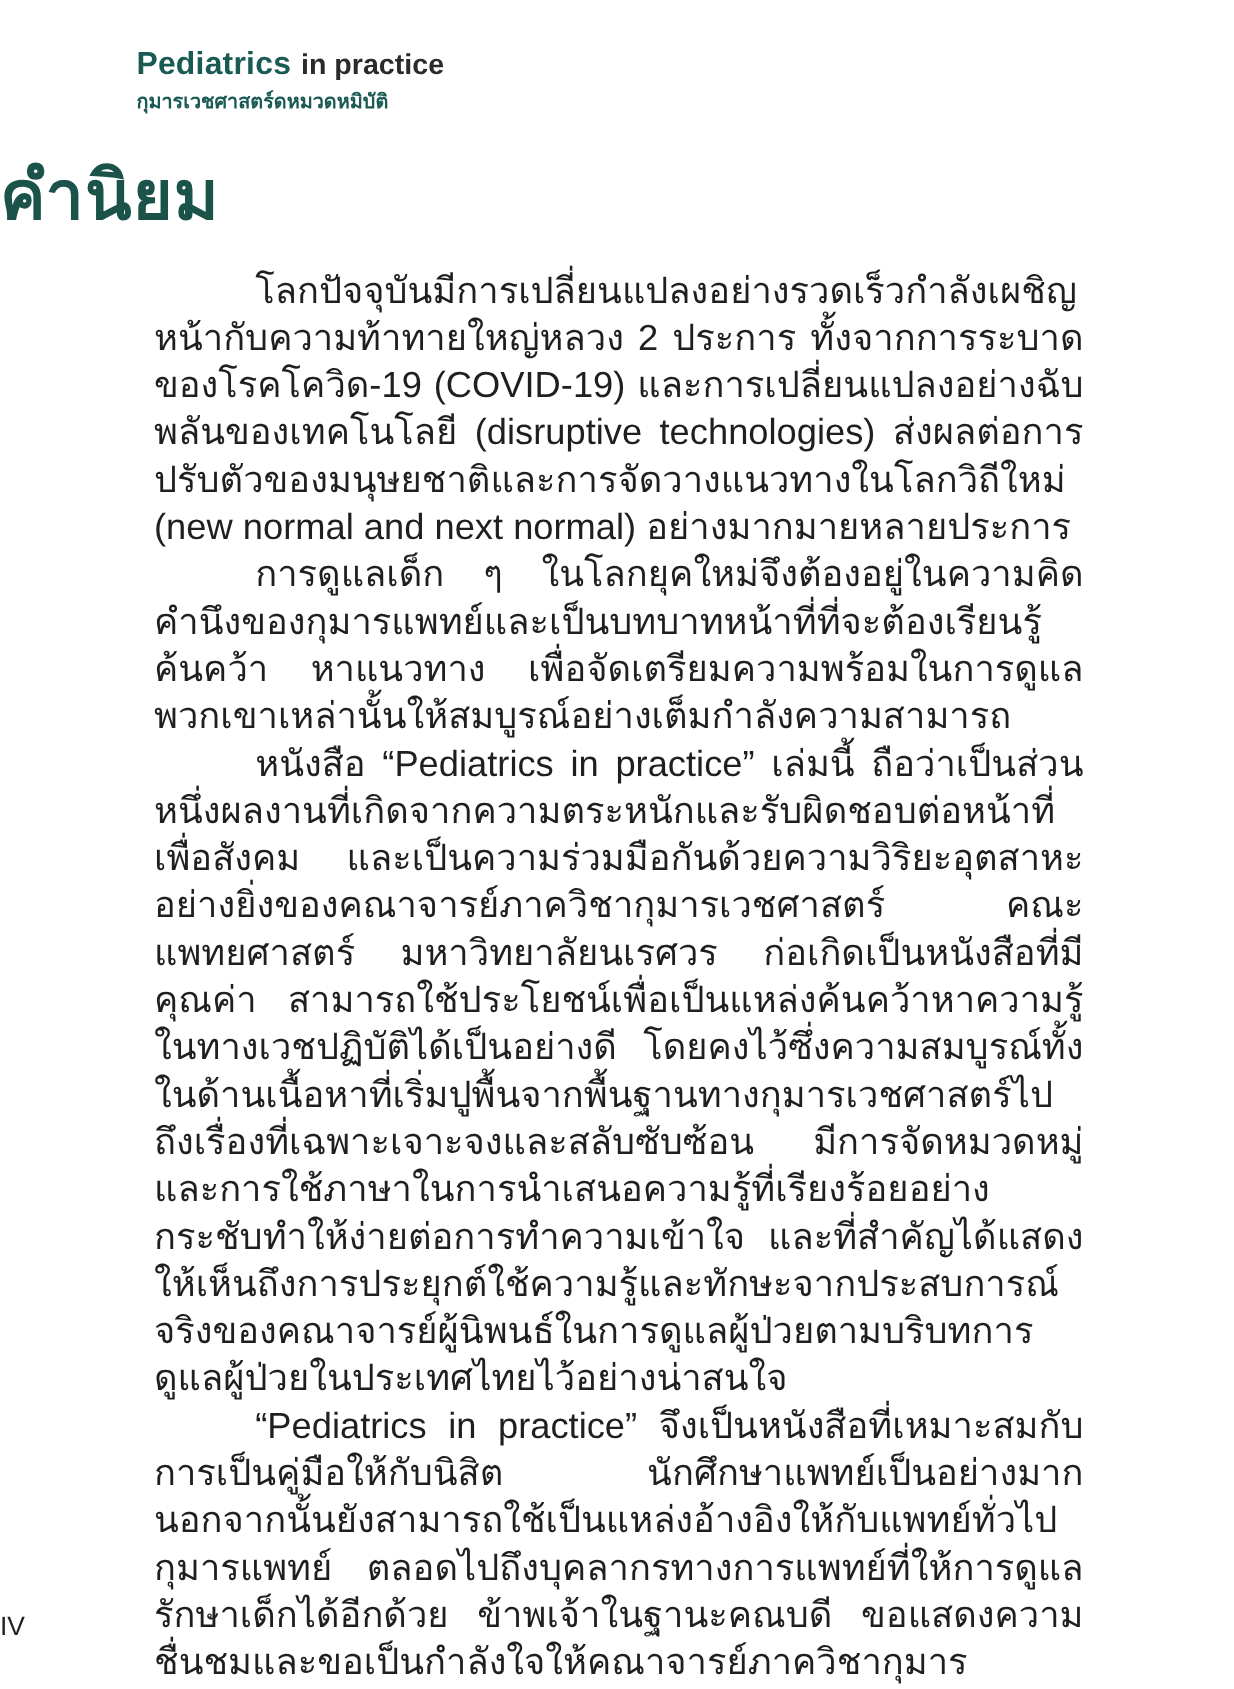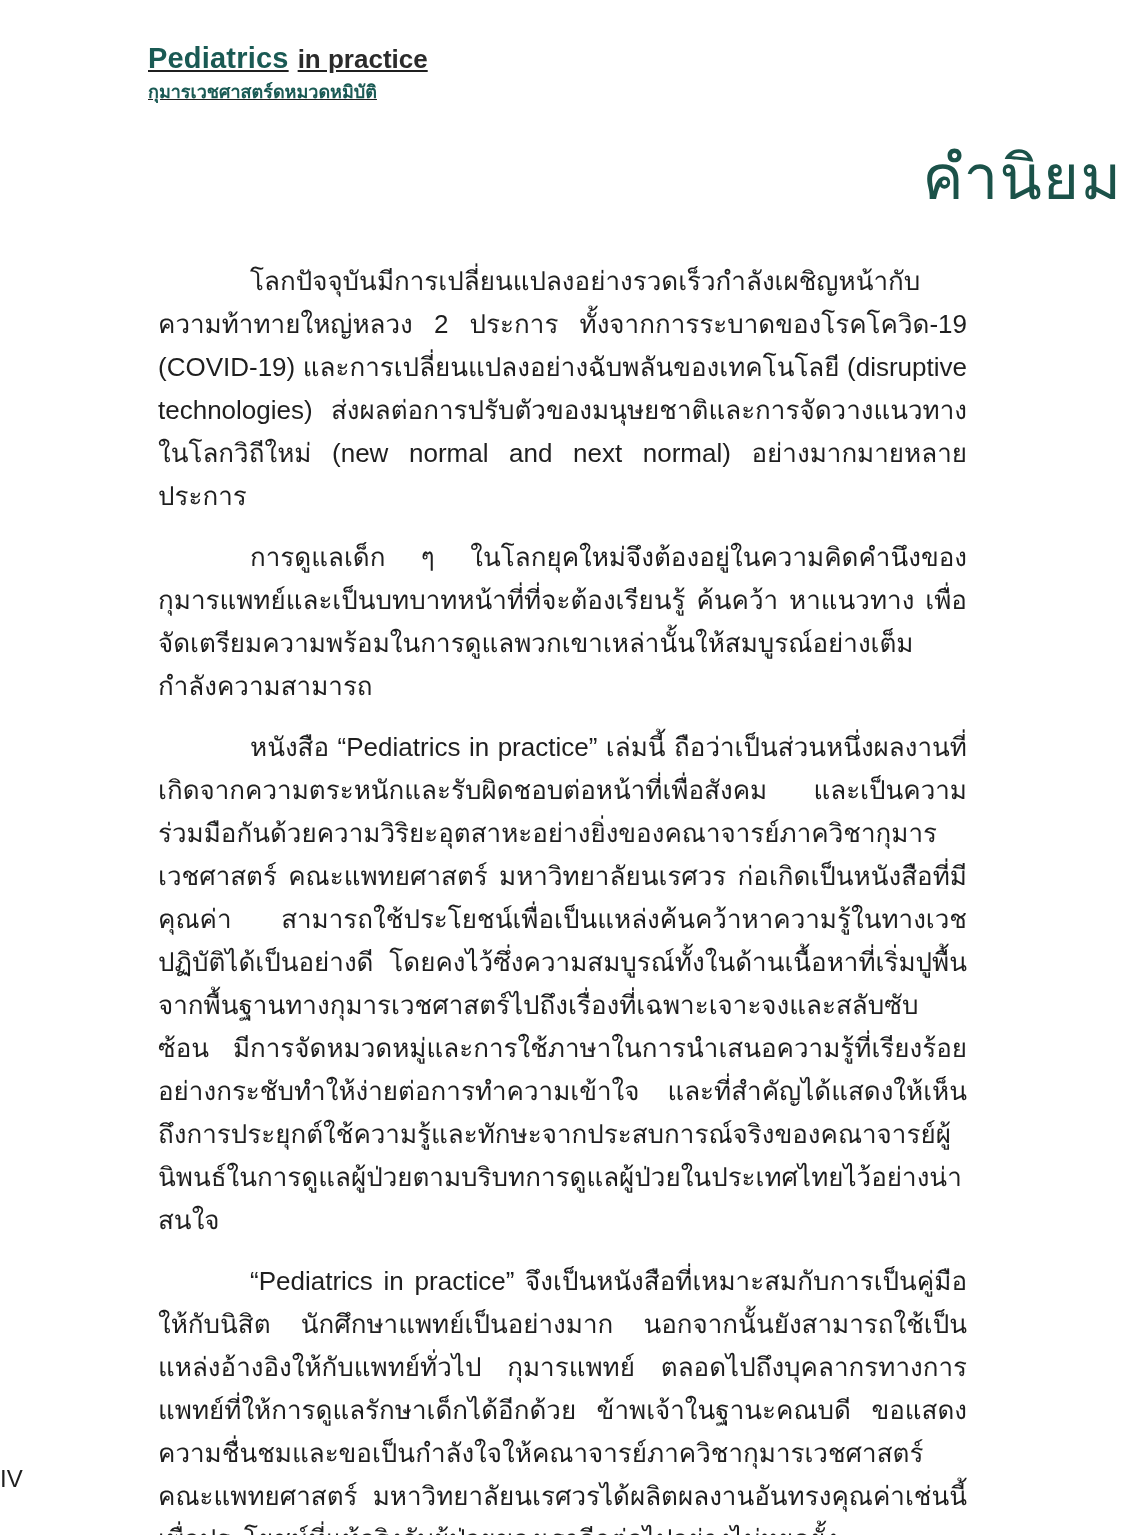"Pediatrics" .brand { left: 148px -> 124px; text-decoration: underline -> none }
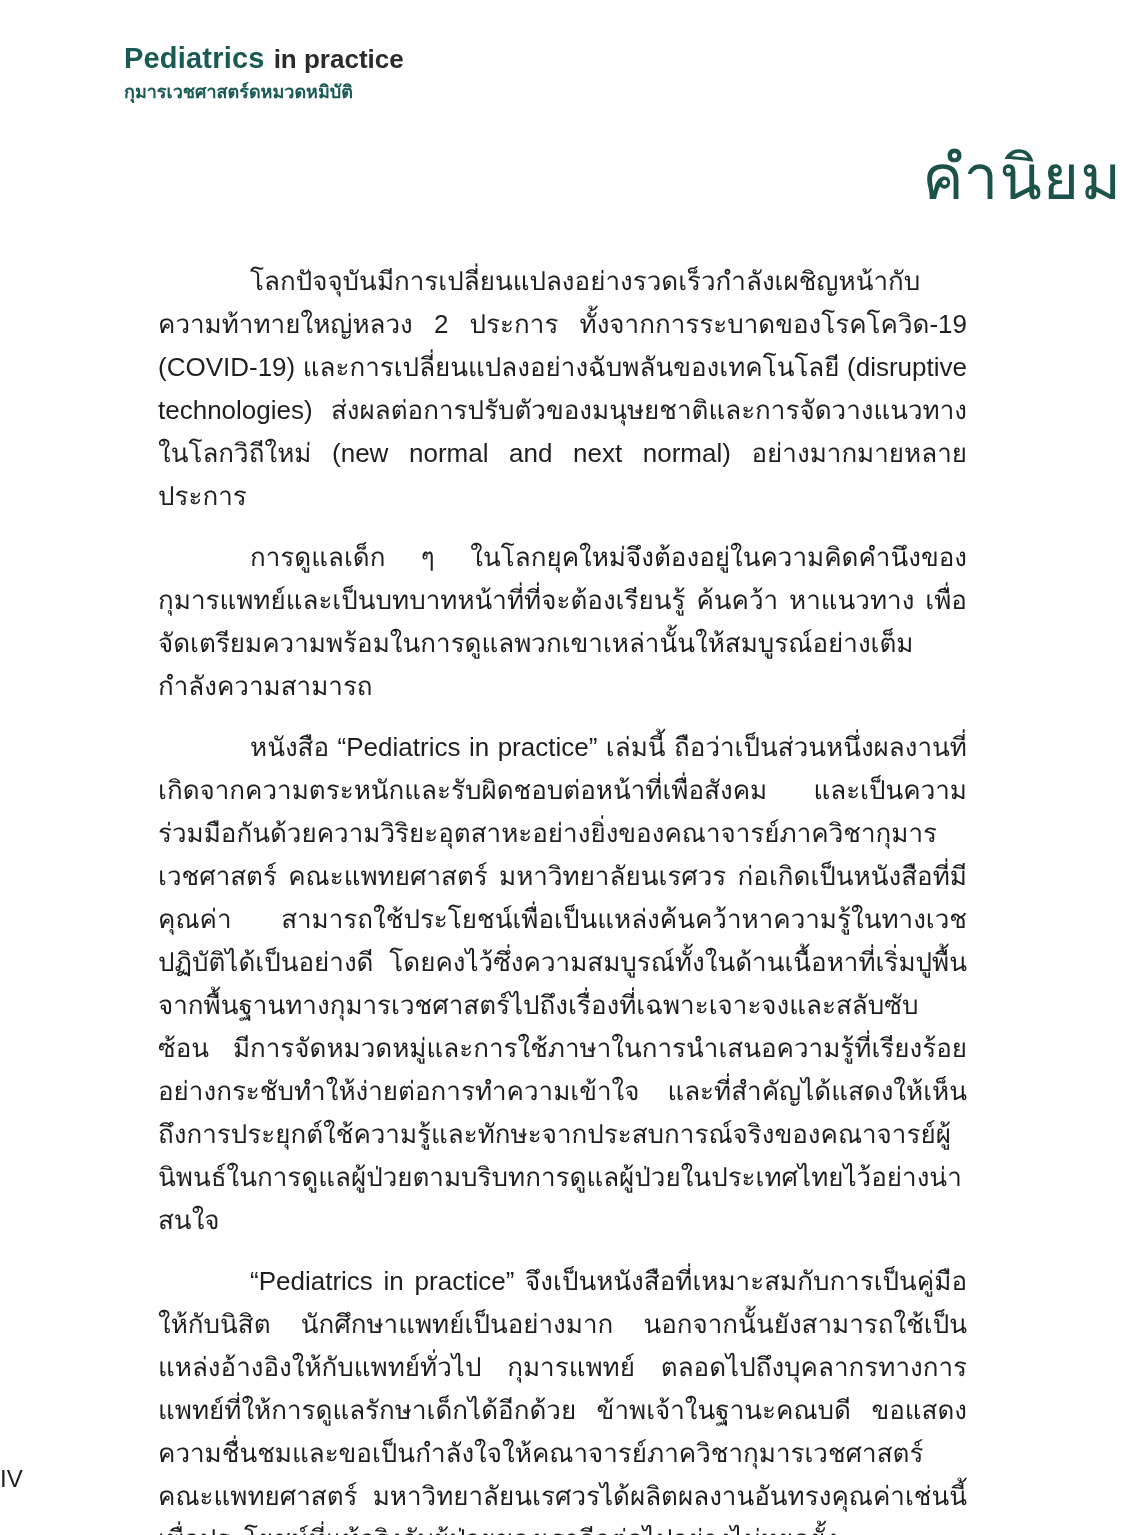"คำนิยม" .heading { font-weight: 400 -> 700; text-align: right -> left }
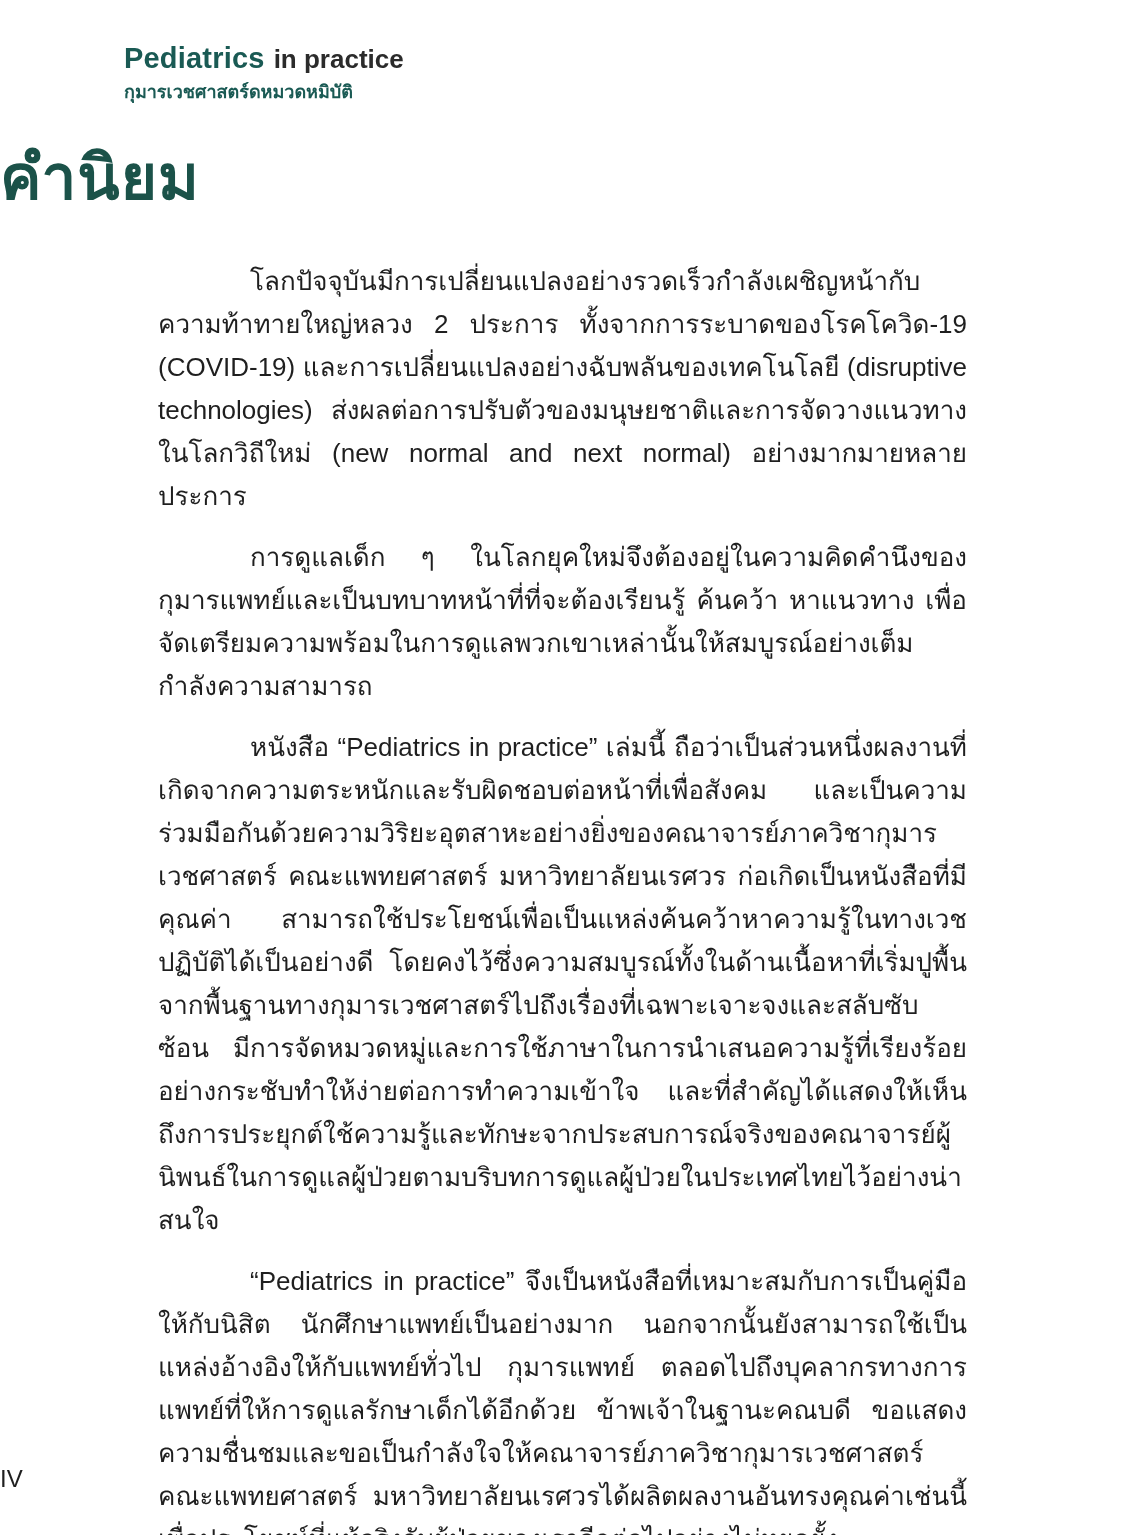"โลกปัจจุบันมีการเปลี่ยนแปลงอย่างรวดเร็วก" .content p { font-size: 26px -> 33px; margin: 18px -> 0 }
